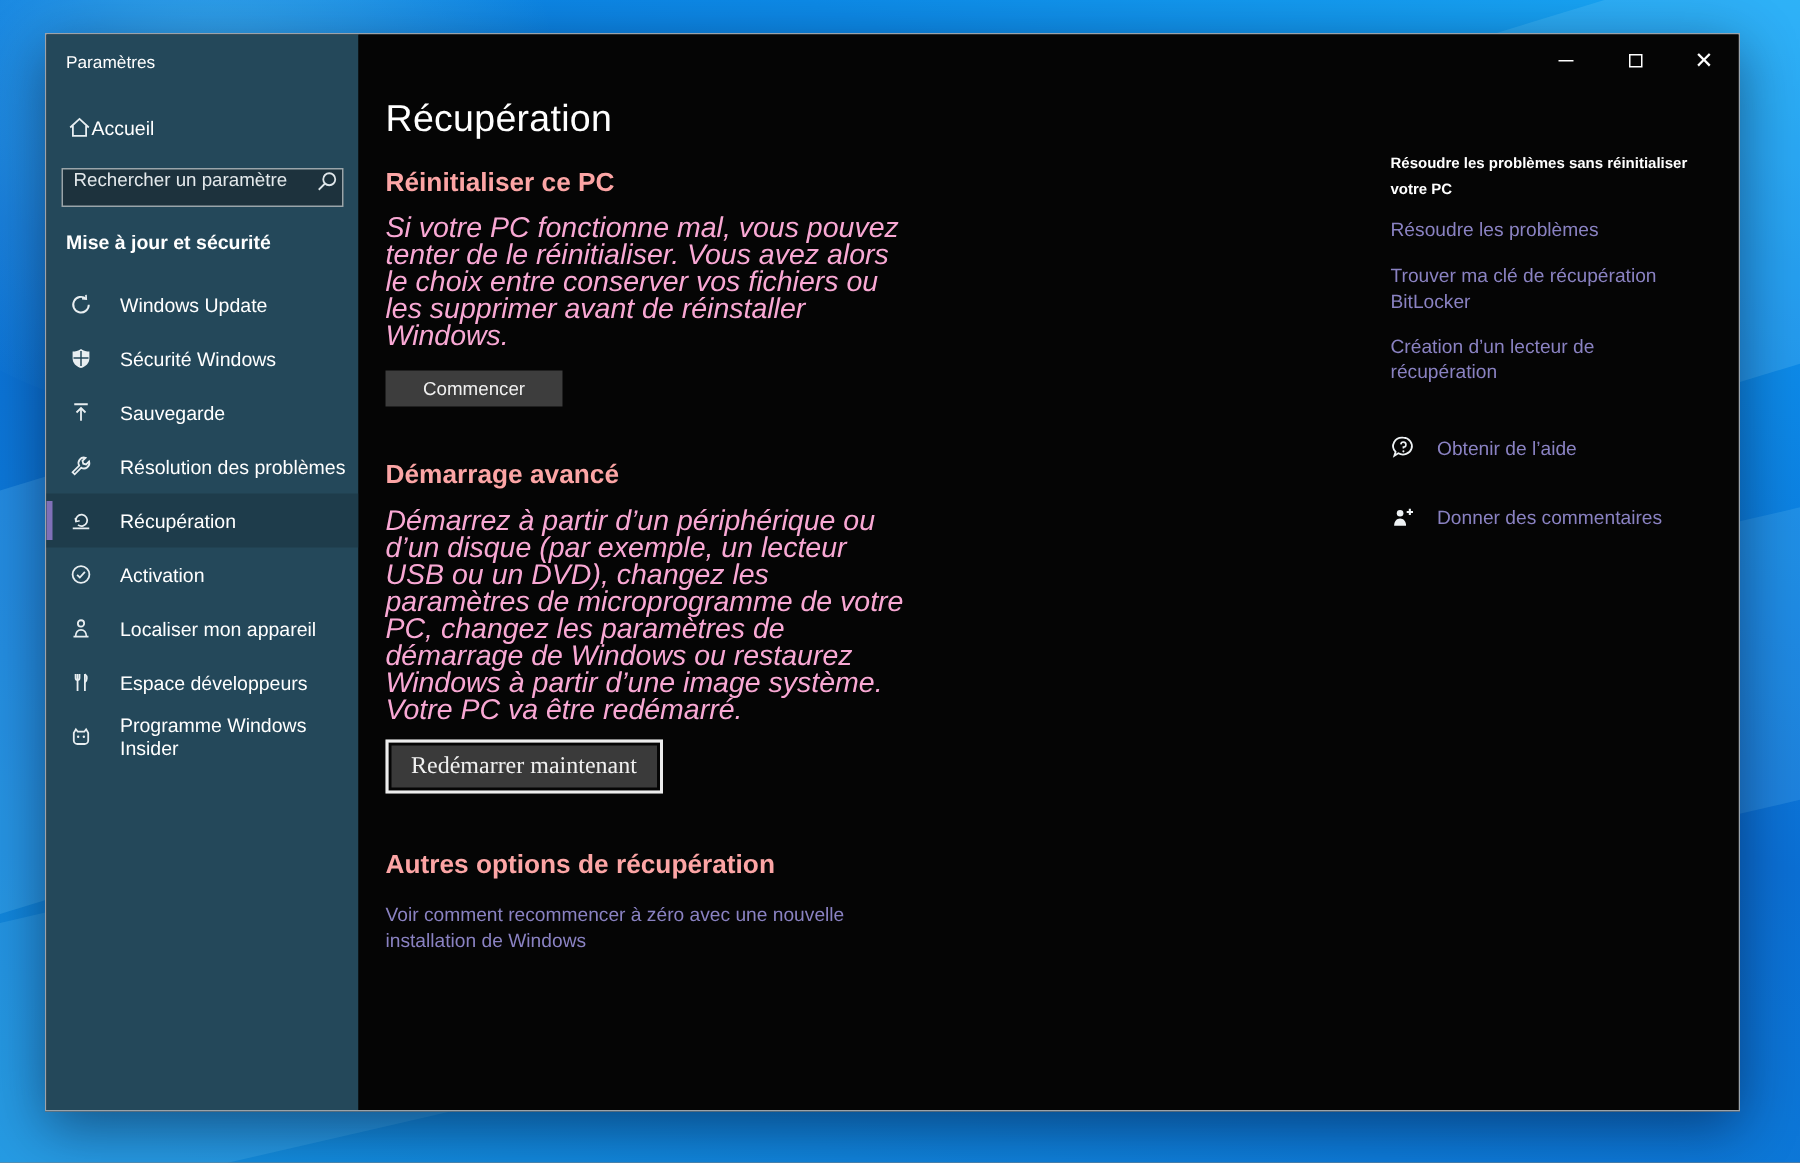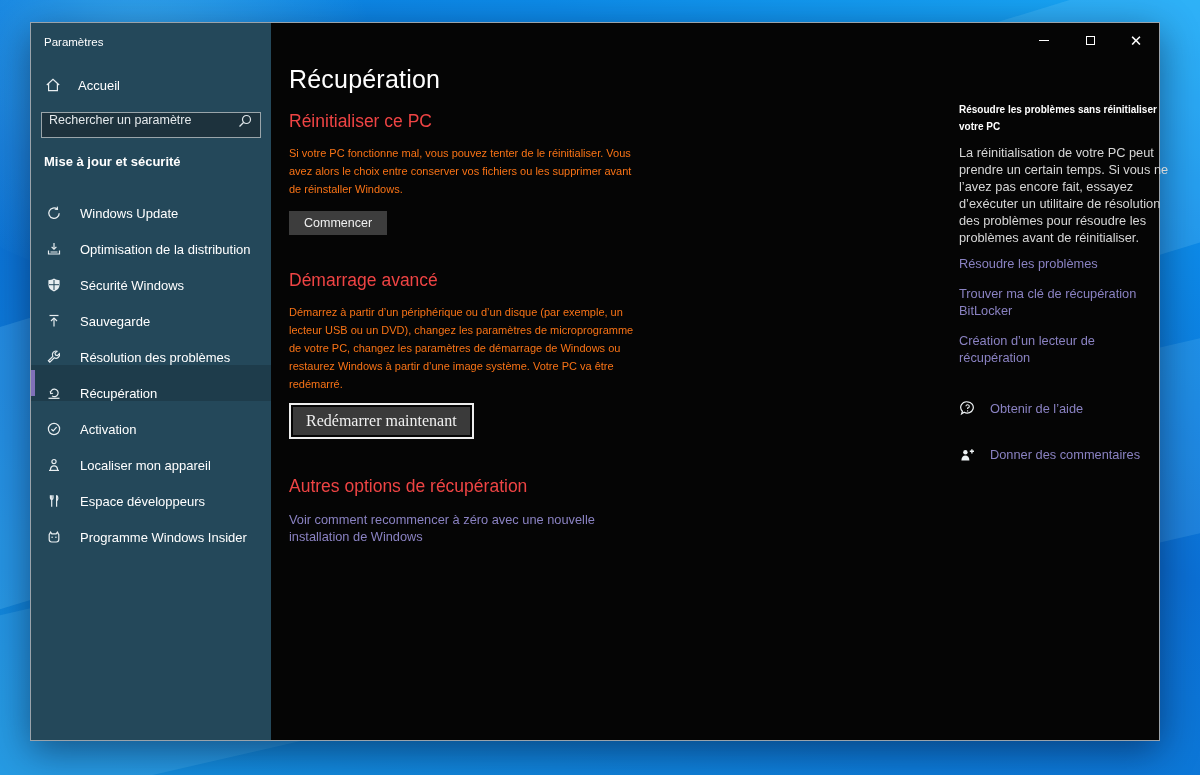"Paramètres" .sidebar { width: 240px -> 208px }
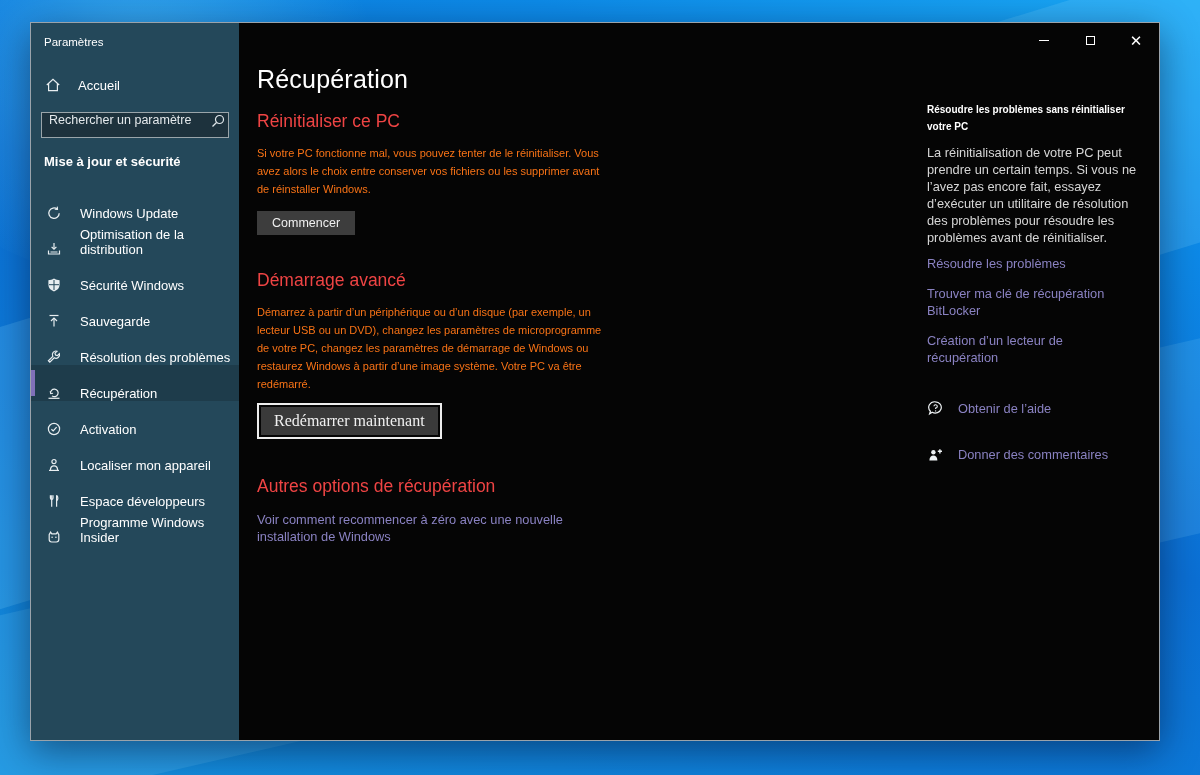"Accueil" .home-row { gap: 17px -> none }
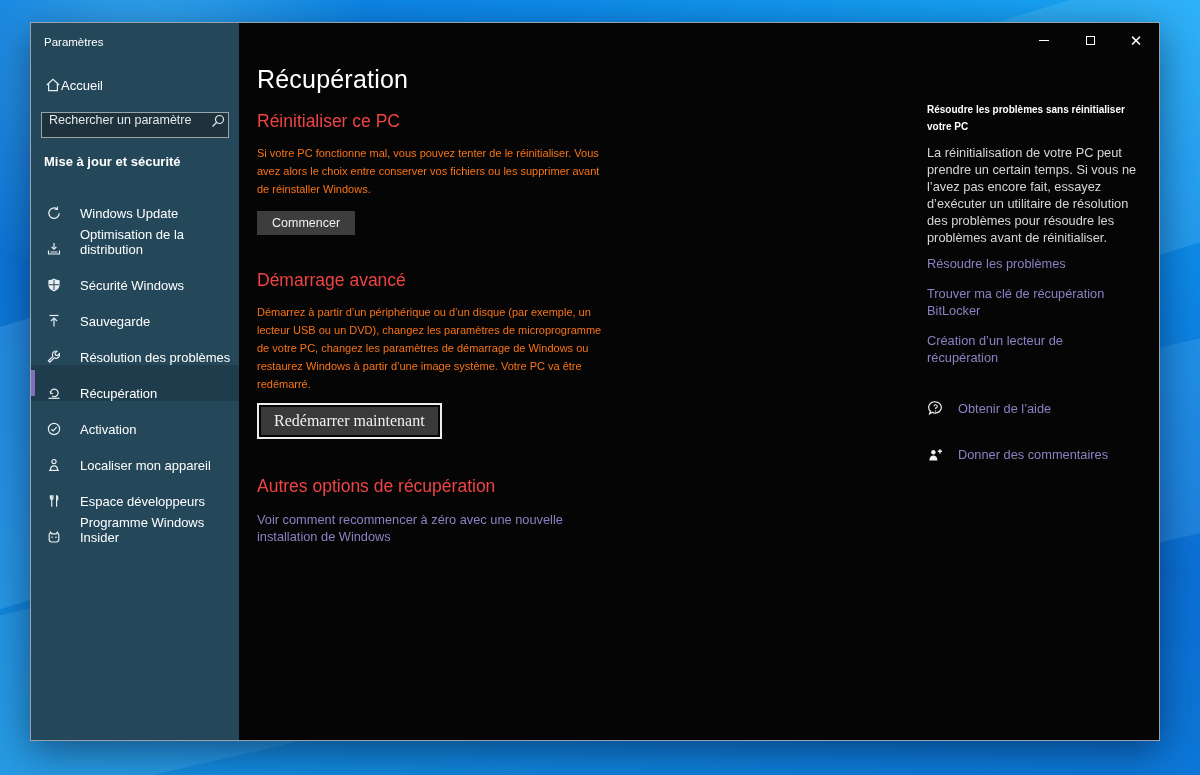"Réinitialiser ce PC" .sec-heading { color: #ef4444 -> #fca5a5; font-weight: 400 -> 700 }
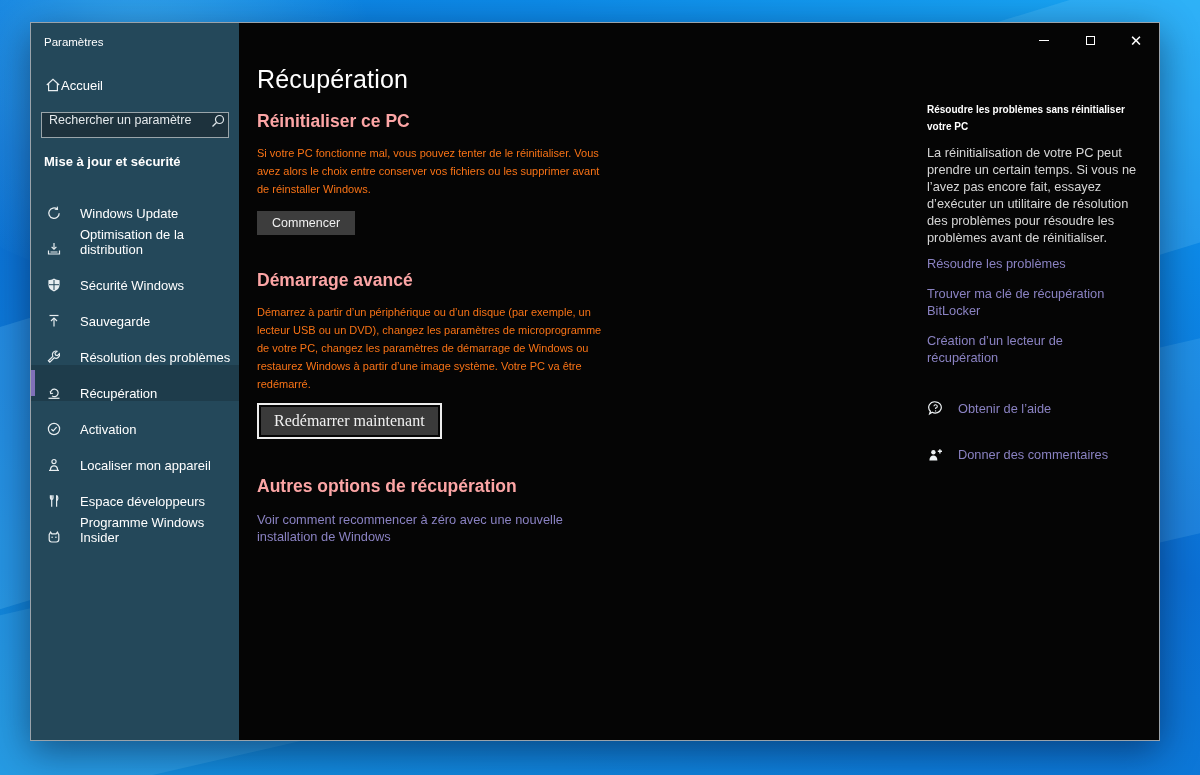"Si votre PC fonctionne mal," .body-text { color: #f97316 -> #f9a8d4; font-size: 11px -> 19px; font-style: none -> italic }
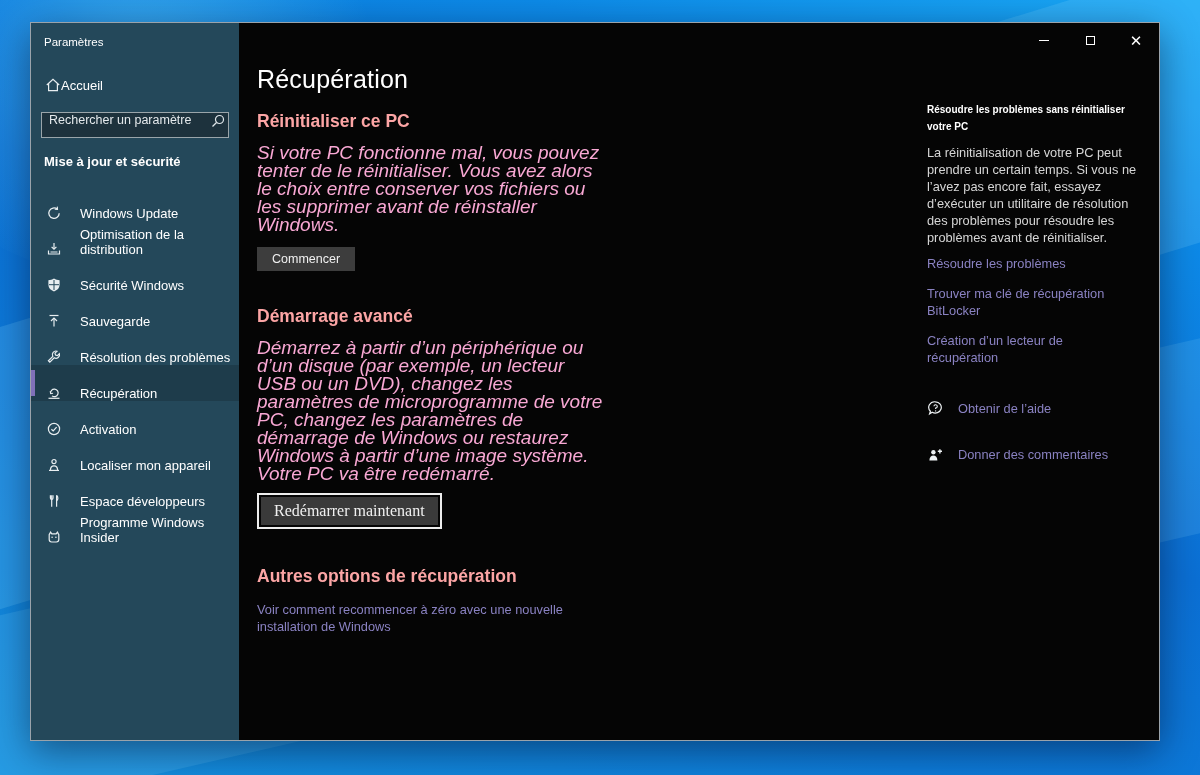"La réinitialisation de votre PC" p.aside-body { html: <p>La réinitialisation de votre PC peut prendre un certain temps. Si vous ne l’avez pas encore fait, essayez d’exécuter un utilitaire de résolution des problèmes pour résoudre les problèmes avant de réinitialiser.</p> -> none }
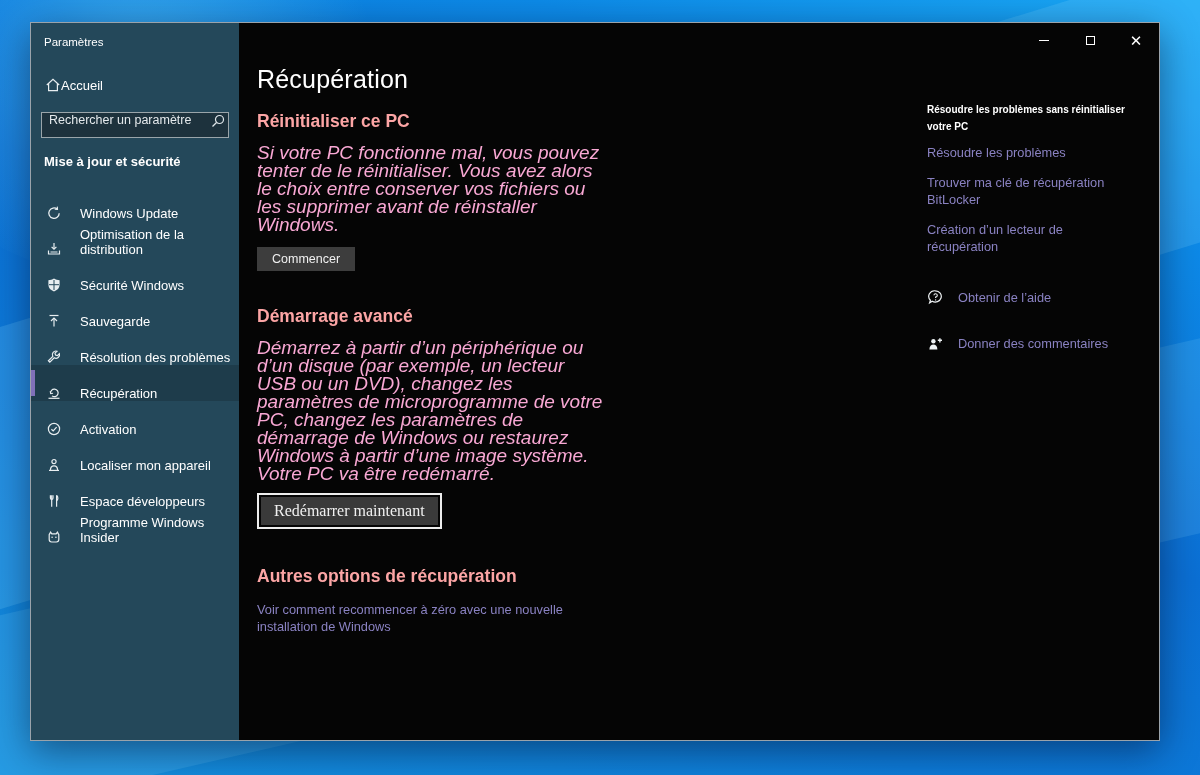"Windows Update" .nav-item { align-items: flex-end -> center }
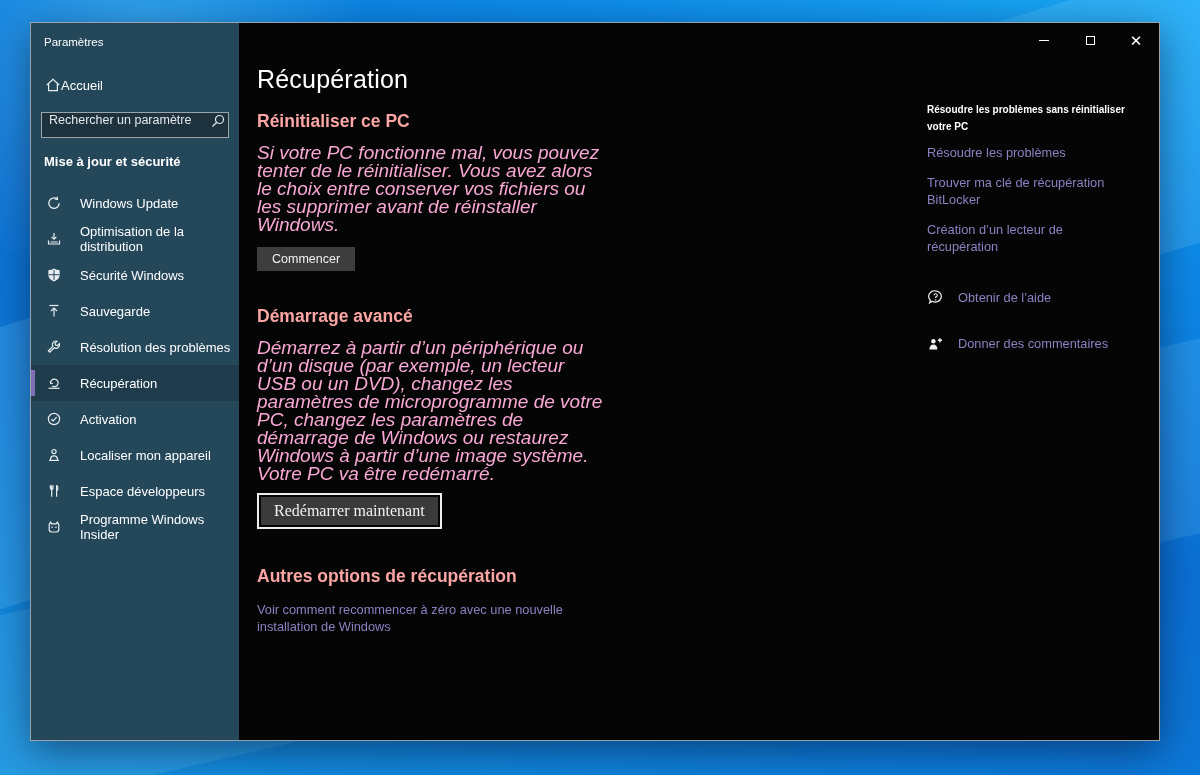"Optimisation de la distribution" div.nav-item { html: <div> <span> <svg> <path></path> <path></path> <path></path> <path></path> </svg> </span> <span>Optimisation de la distribution</span> </div> -> none }
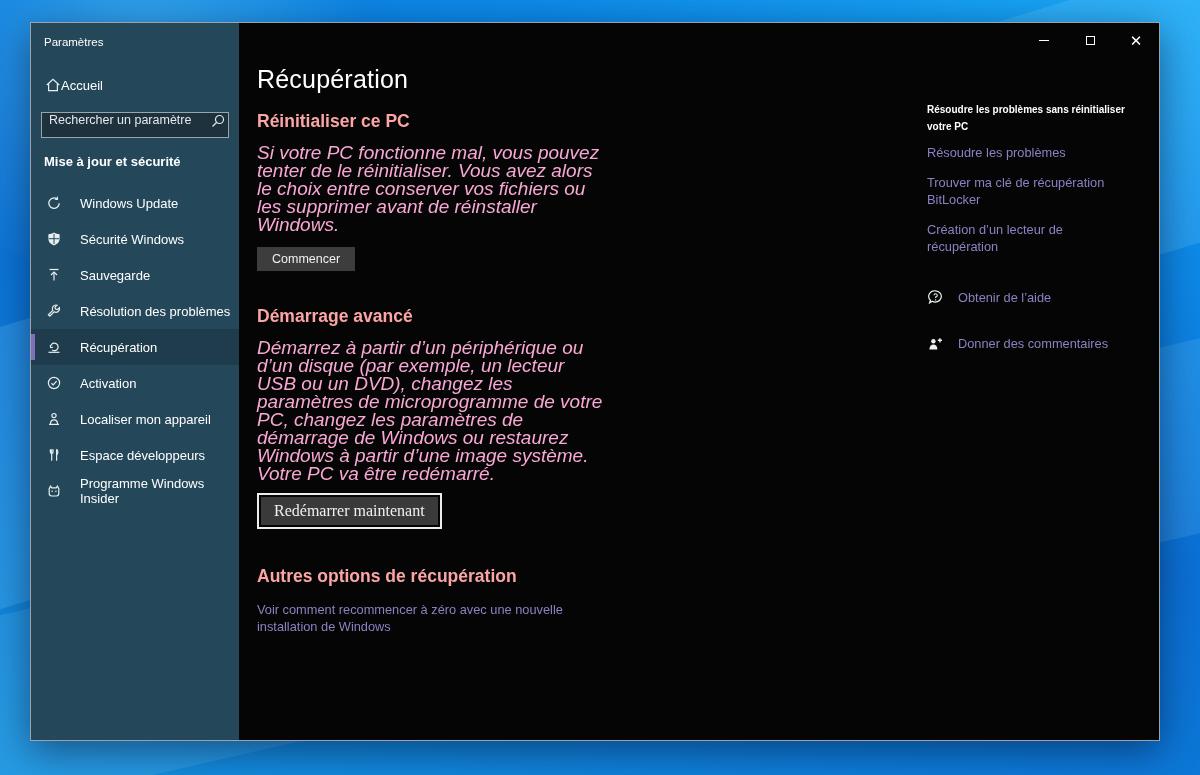"Commencer" .btn { padding: 5px 15px -> 5px 25px }
